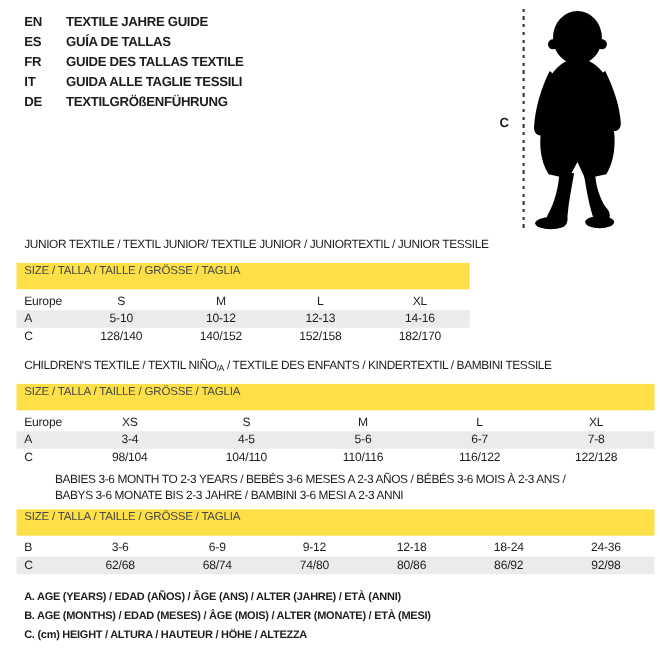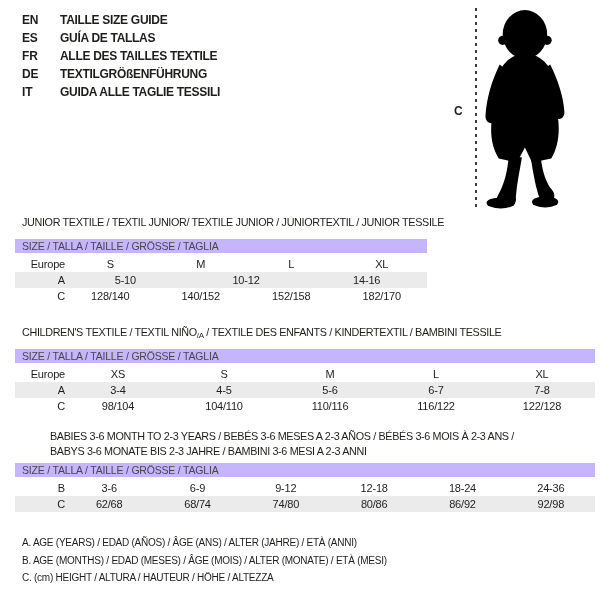"TAILLE SIZE GUIDE" span.lang-title { text: TAILLE SIZE -> TEXTILE JAHRE }
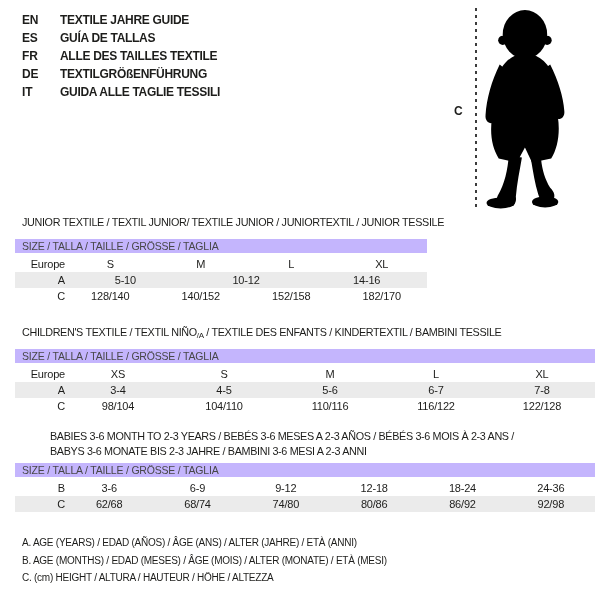"ALLE DES TAILLES TEXTILE" span.lang-title { text: ALLE DES TAILLES -> GUIDE DES TALLAS }
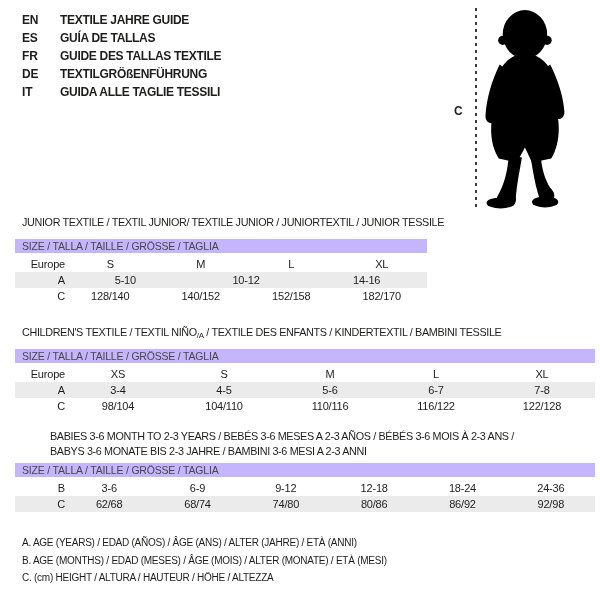"DE" div.lang-row { order: before "IT" -> after "IT" }
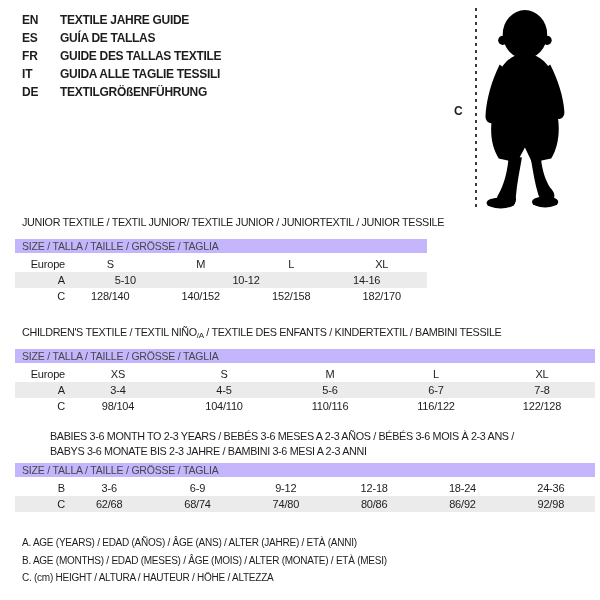"SIZE / TALLA / TAILLE" .size-bar { background: #c4b5fd -> #fde047; height: 14px -> 24px }
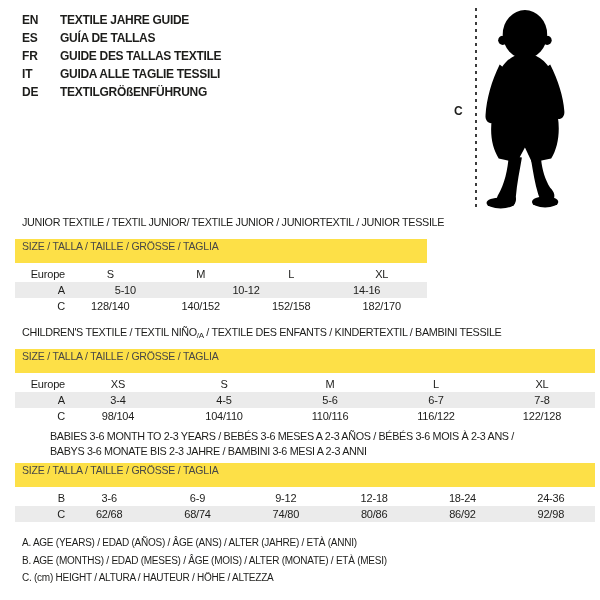"Europe" .tlabel { text-align: right -> left }
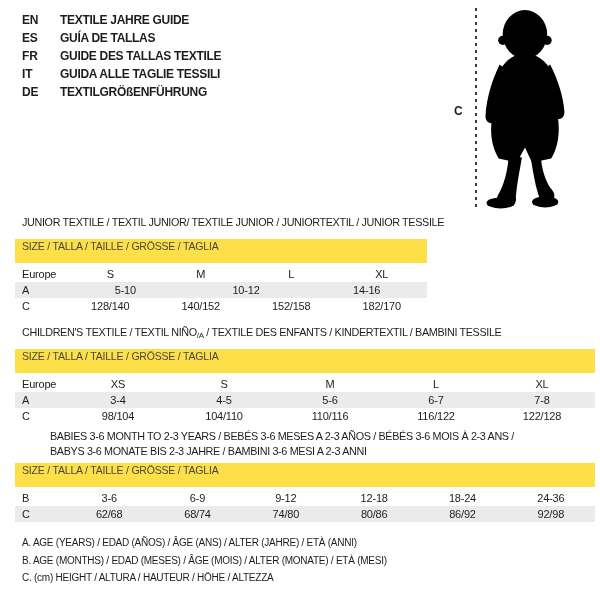"12-13" span.tcell { html: none -> <span>12-13</span> }
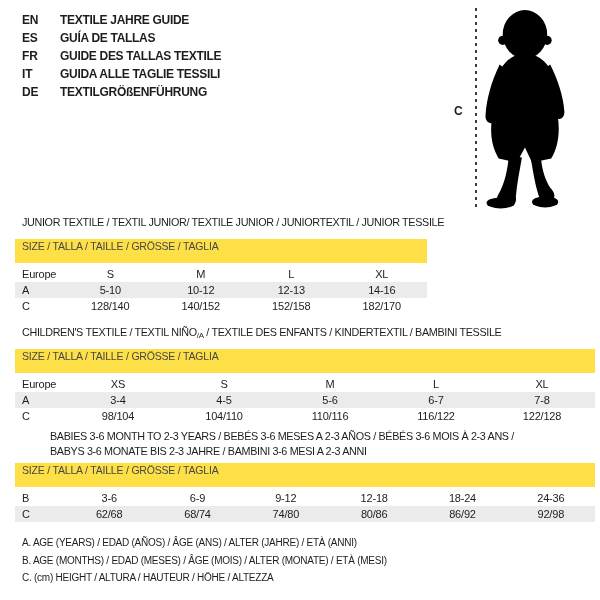"A. AGE (YEARS) / EDAD" .note-line { font-weight: 400 -> 700 }
